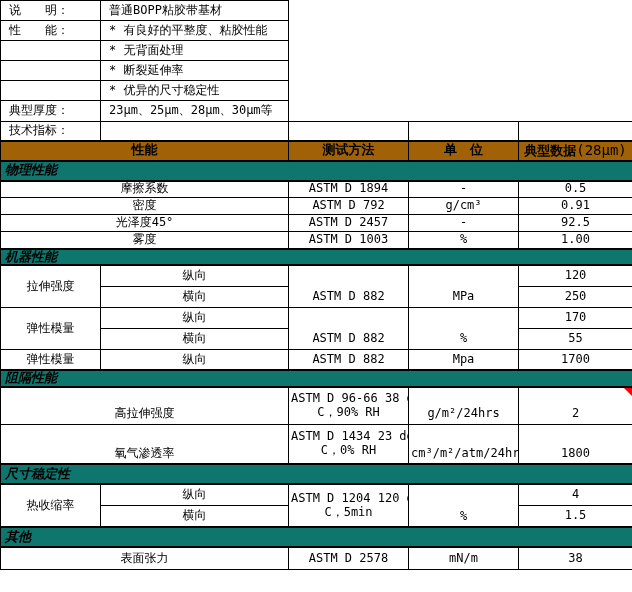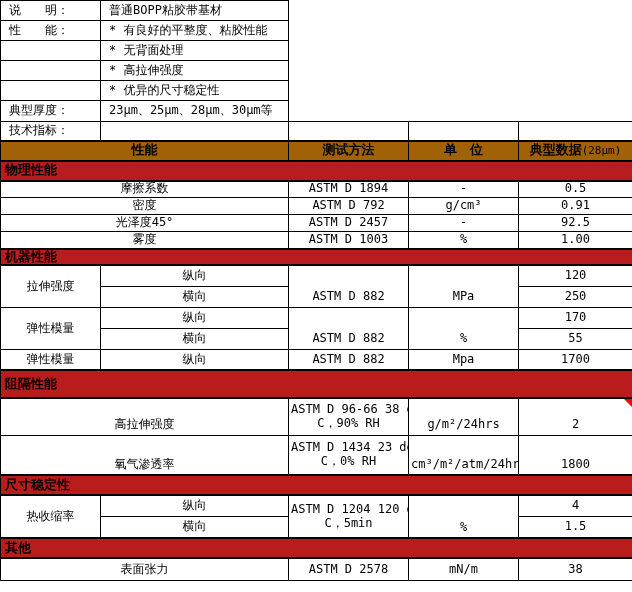"* 高拉伸强度" td.b { text: 高拉伸强度 -> 断裂延伸率 }
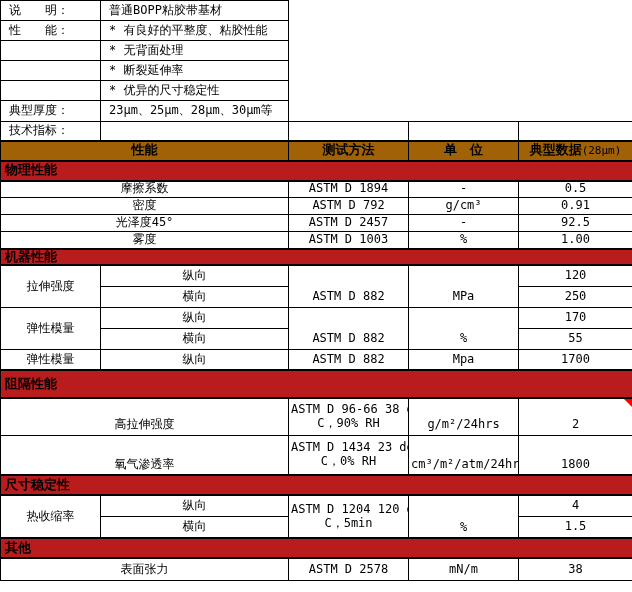"(28μm)" .typnote { font-size: 11px -> 14px }
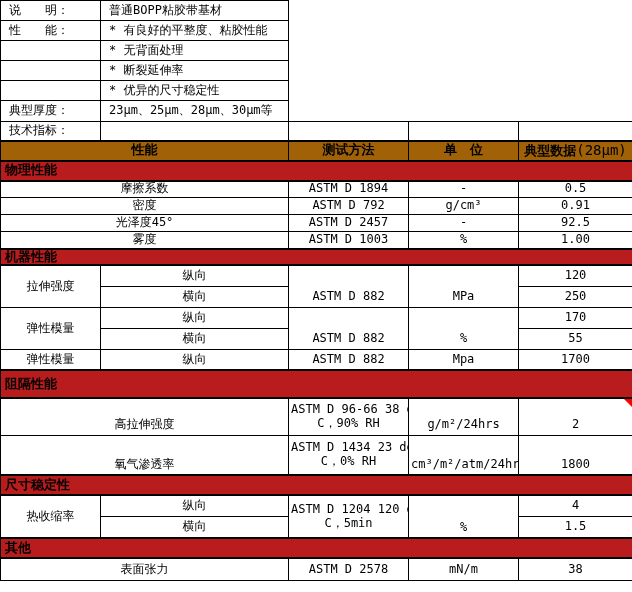"物理性能" .sec td { background: #b91c1c -> #0f766e; font-style: none -> italic }
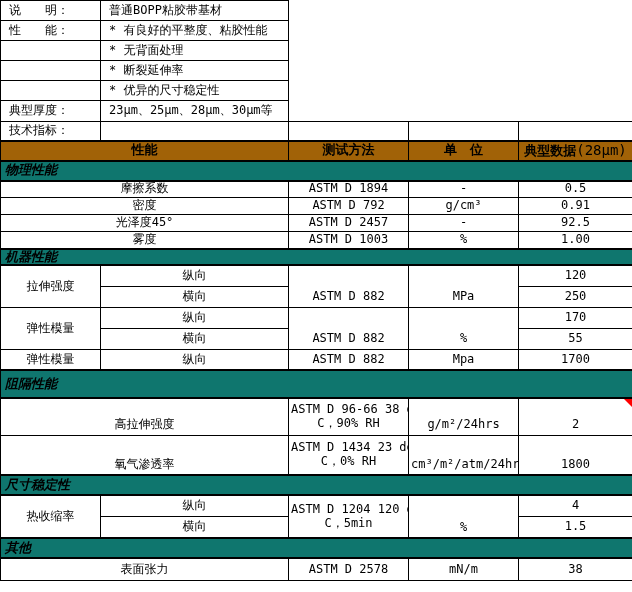"阻隔性能" .h17 { height: 28px -> 17px }
